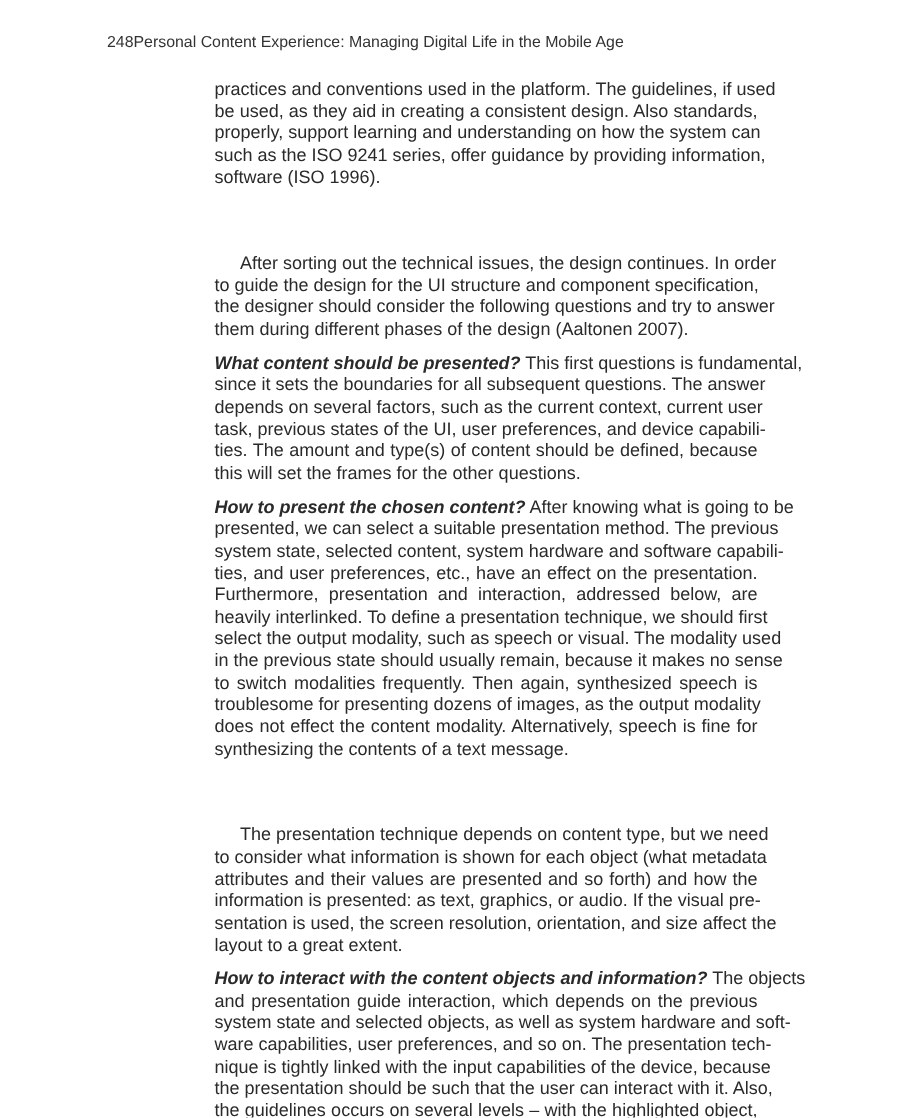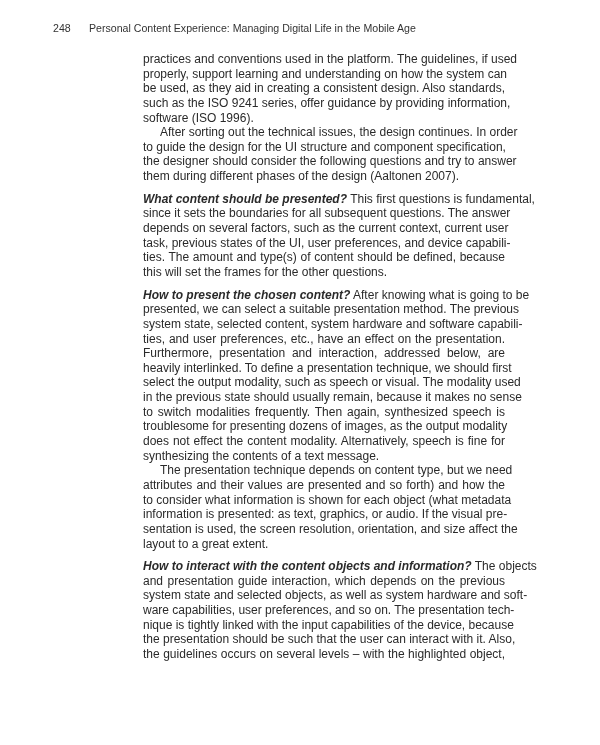"248" .header .pnum { text-align: none -> right }
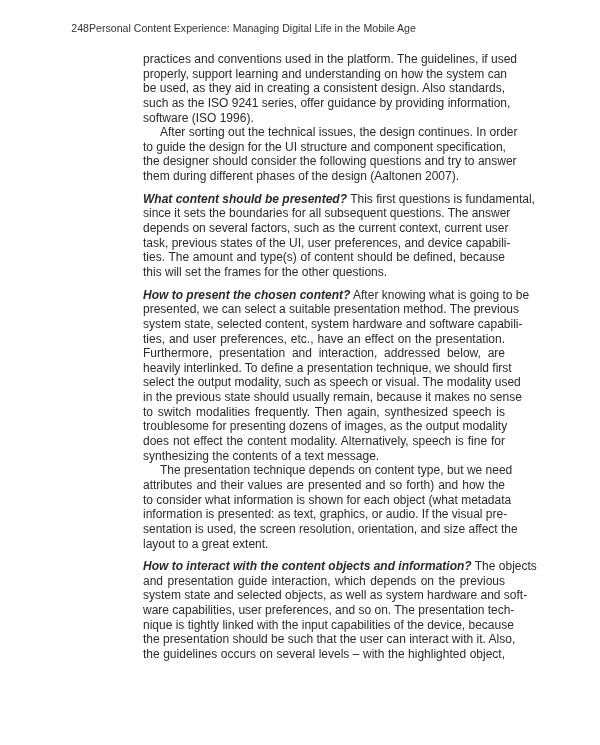"properly, support learning and" span.line { order: before "be used, as they aid" -> after "be used, as they aid" }
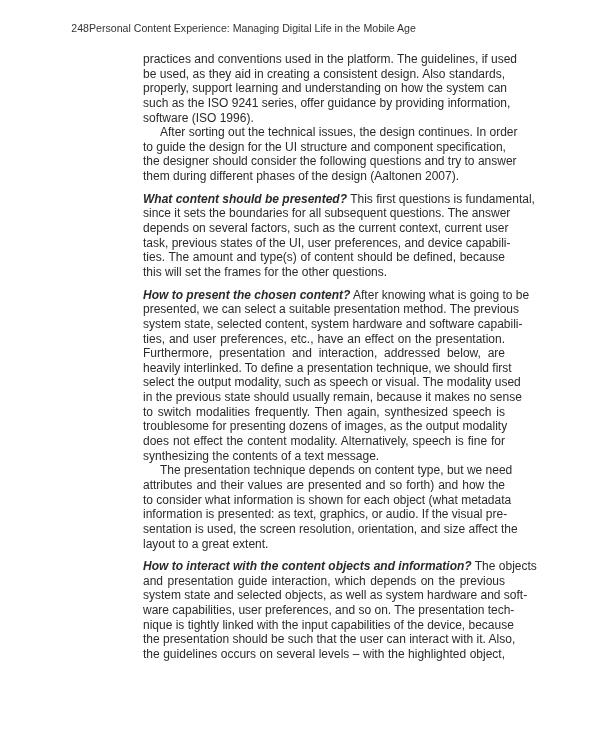"After sorting out the technical" .indent { margin-top: none -> 43px }
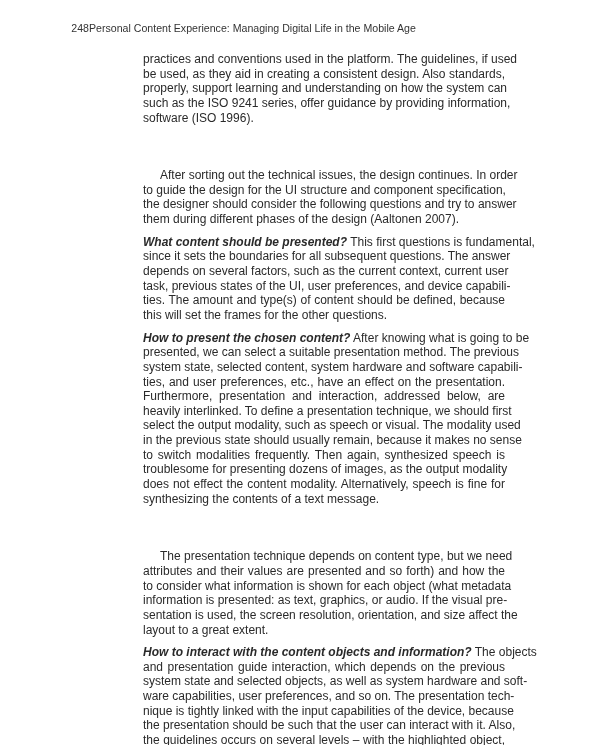"attributes and their values are" span.line { order: before "to consider what information is" -> after "to consider what information is" }
